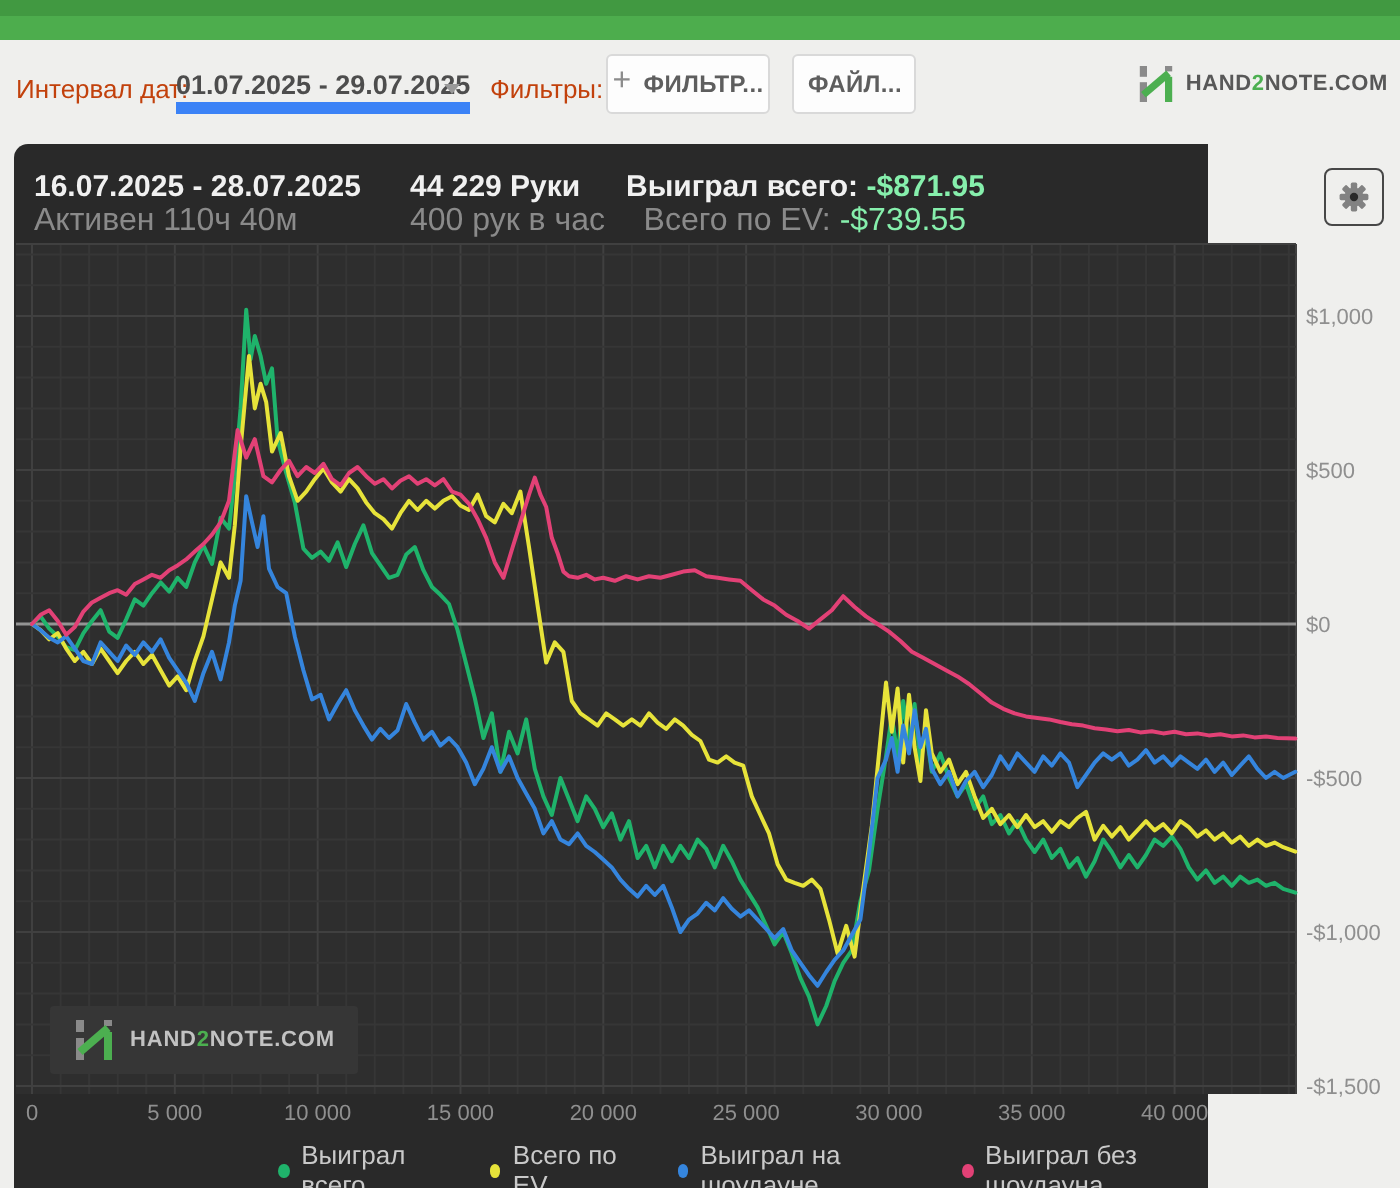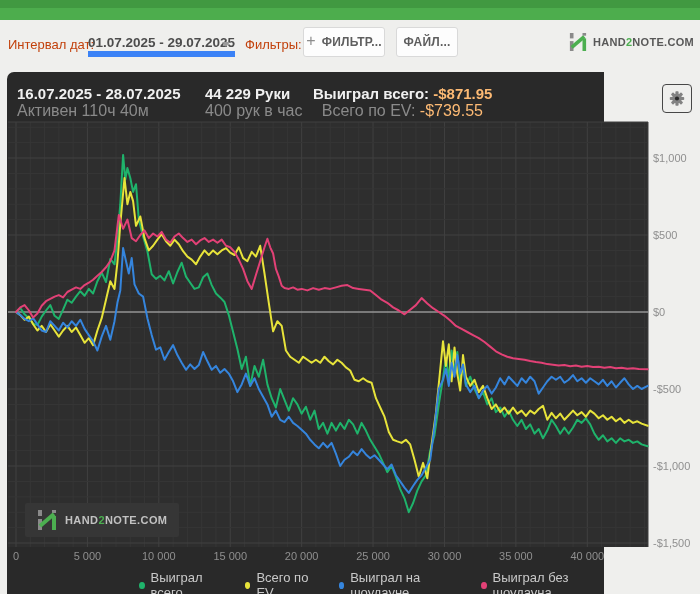"ФАЙЛ..." .btn-file { justify-content: none -> flex-end }
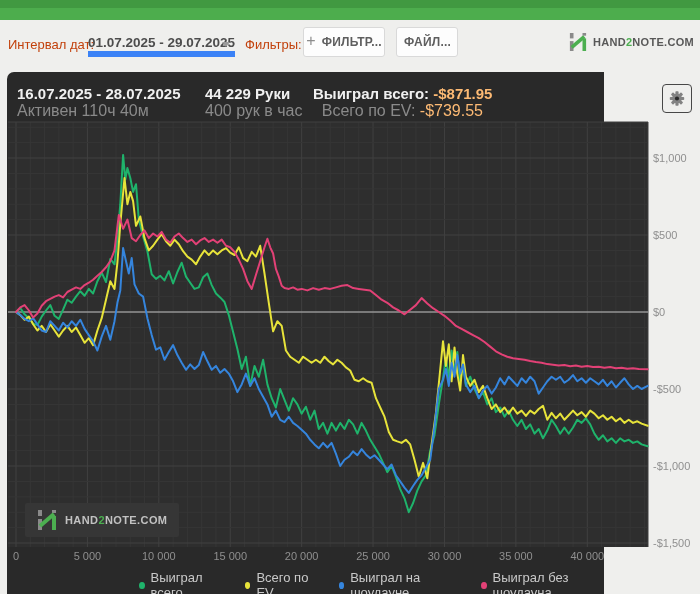"-$871.95" .pink { color: #fdba74 -> #86efac }
